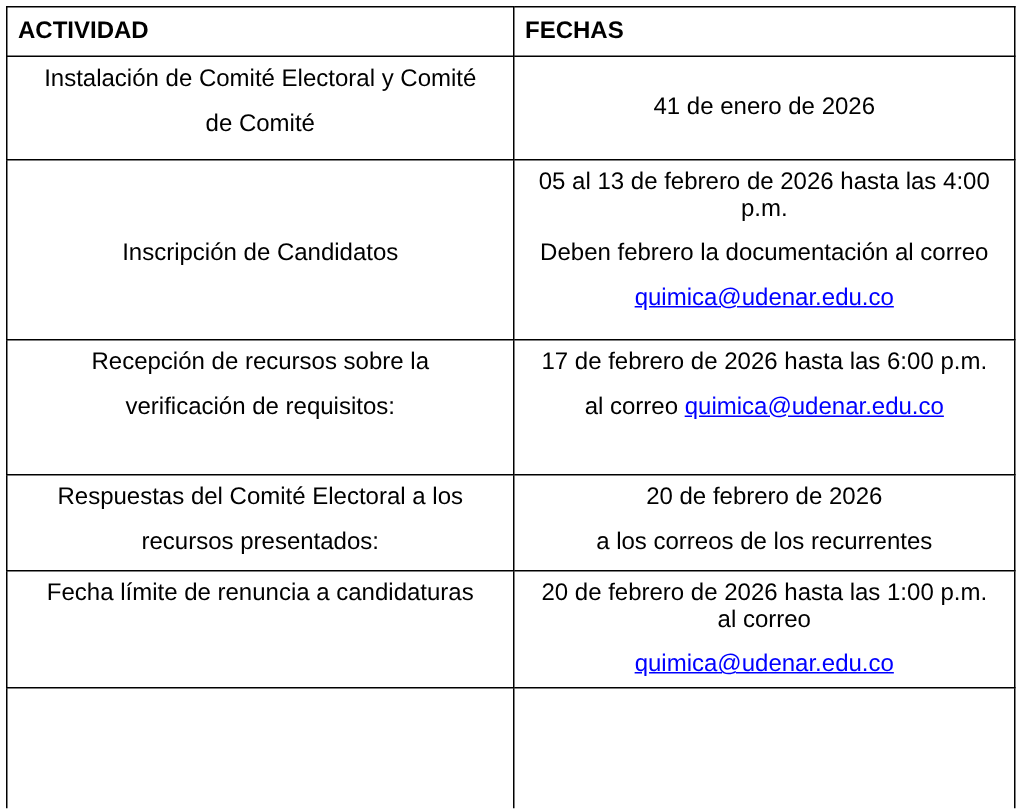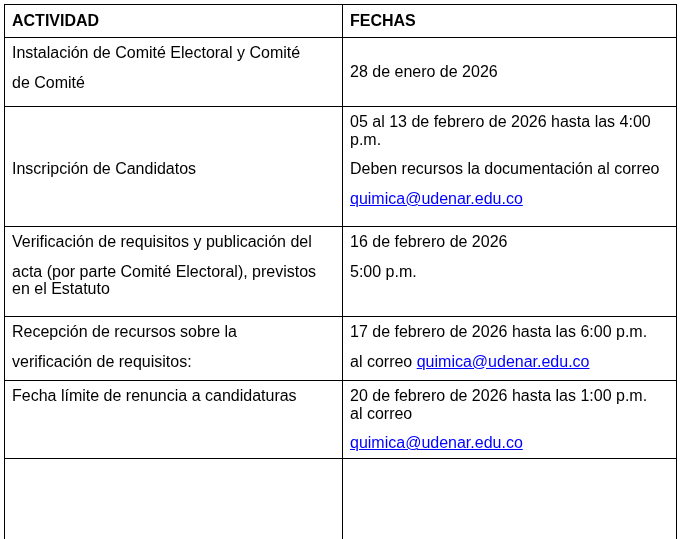"Instalación de Comité Electoral y" td p { text-align: none -> center }
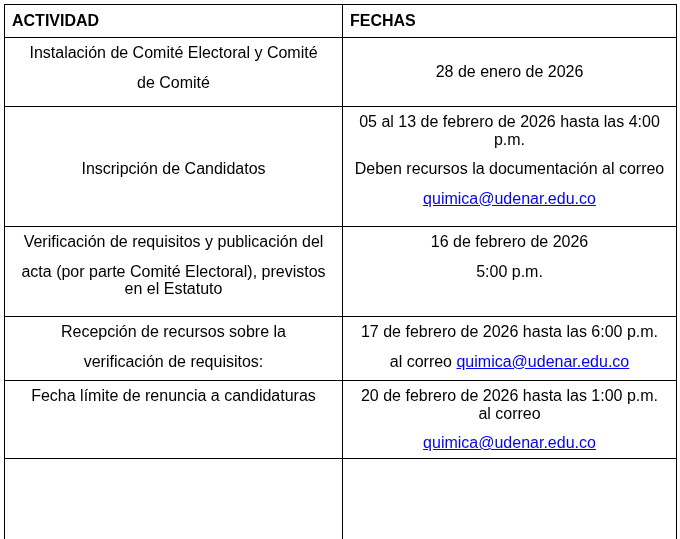"28 de enero de 2026" span { text: 28 -> 41 }
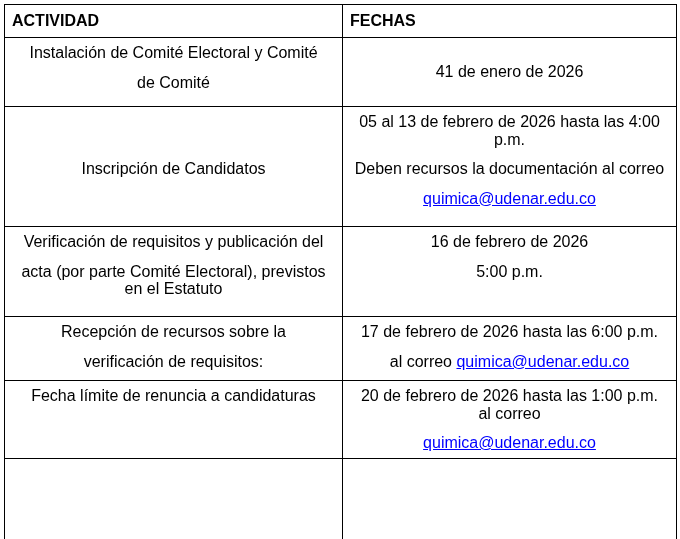"Deben recursos la documentación al" span { text: recursos -> febrero }
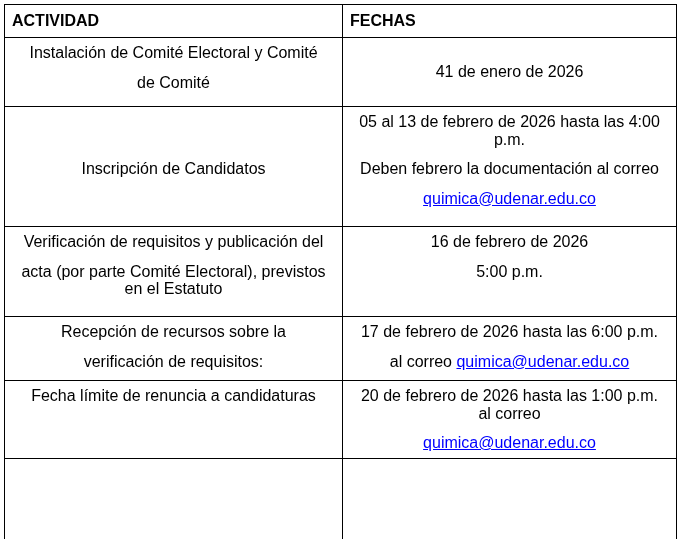"Verificación de requisitos y publicación" tr { html: <tr> <td> <p><span>Verificación de requisitos y publicación del</span></p> <p><span>acta (por parte Comité Electoral), previstos en el Estatuto</span></p> </td> <td> <p><span>16 de febrero de 2026</span></p> <p><span>5:00 p.m.</span></p> </td> </tr> -> none }
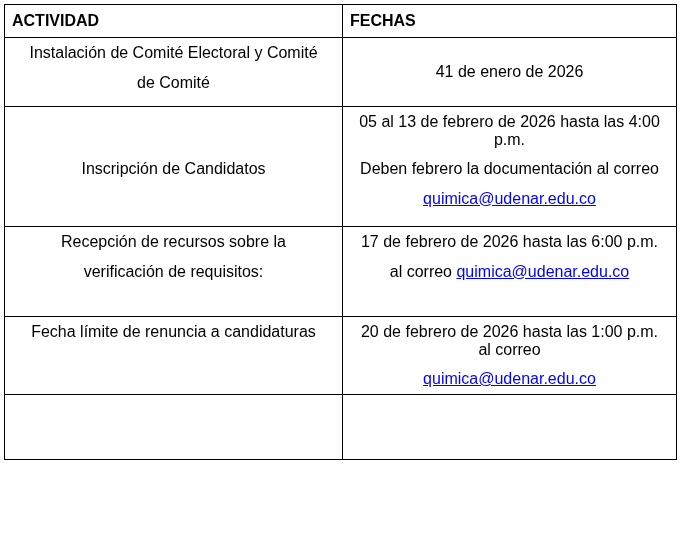"Respuestas del Comité Electoral a" tr { html: none -> <tr> <td> <p><span>Respuestas del Comité Electoral a los</span></p> <p><span>recursos presentados:</span></p> </td> <td> <p><span>20 de febrero de 2026</span></p> <p><span>a los correos de los recurrentes</span></p> </td> </tr> }
